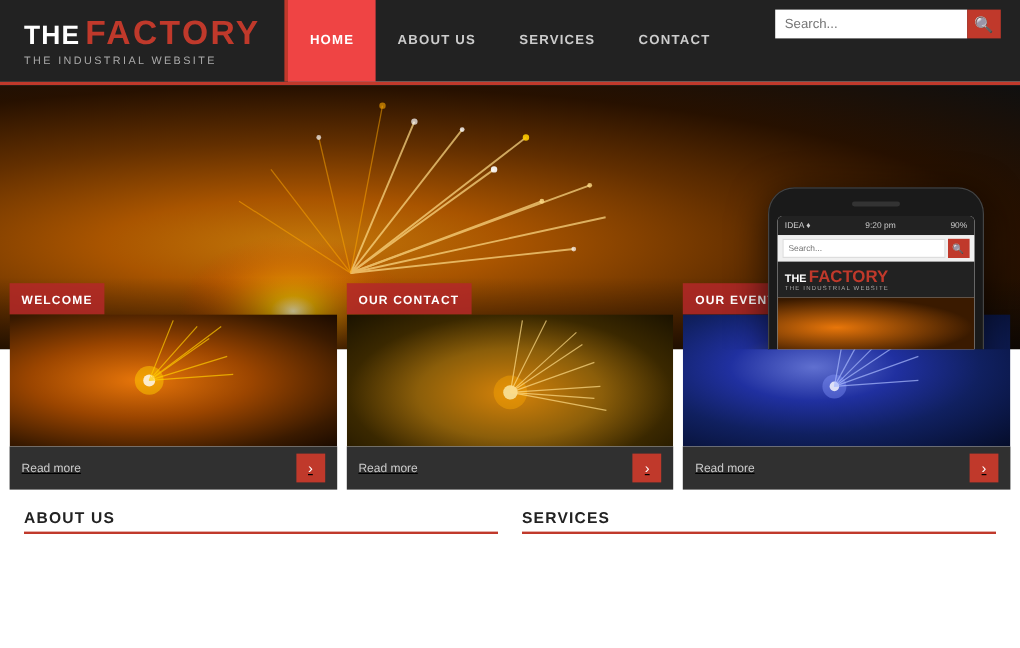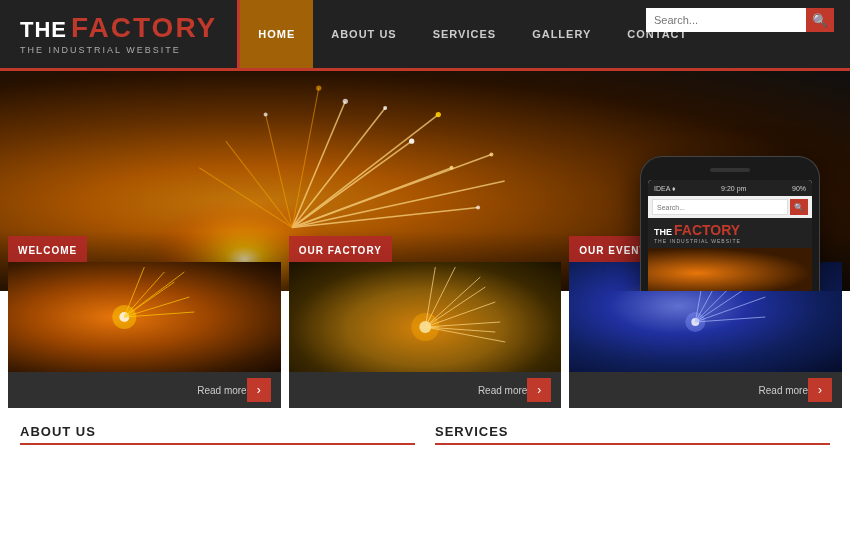"HOME" .nav-item.active { background: #a16207 -> #ef4444 }
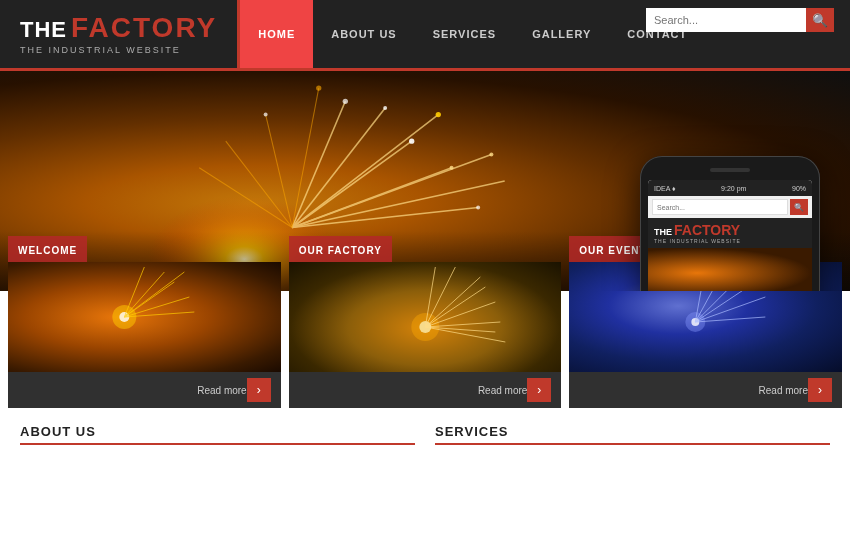"GALLERY" div.nav-item { html: <div>GALLERY</div> -> none }
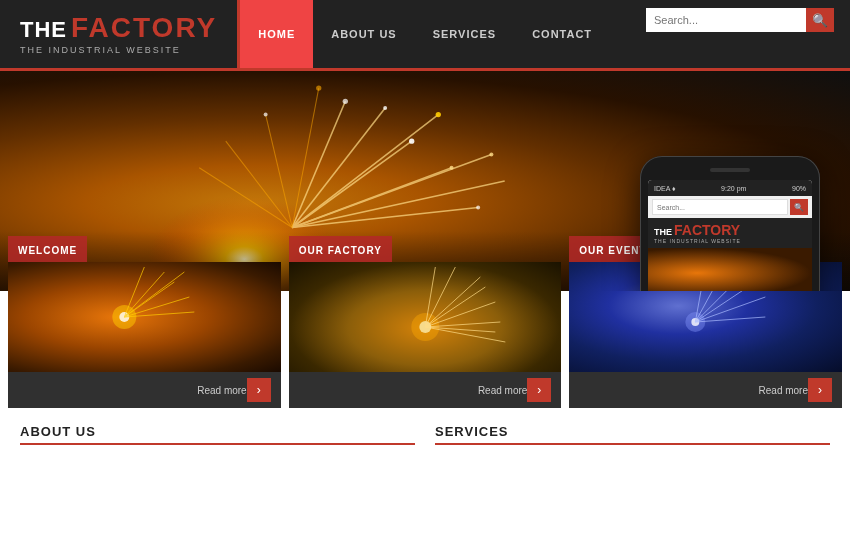"OUR FACTORY" span { text: FACTORY -> CONTACT }
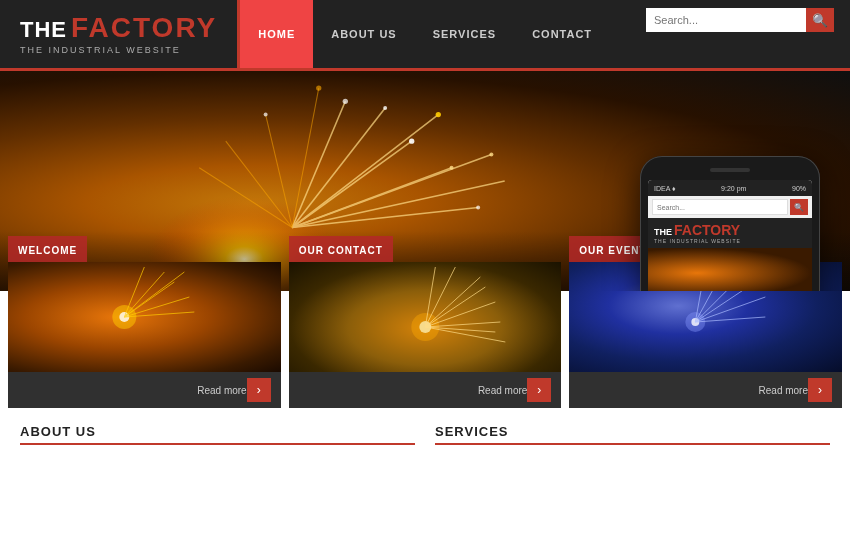"Read more" .card-footer { justify-content: flex-end -> space-between; text-decoration: none -> underline }
